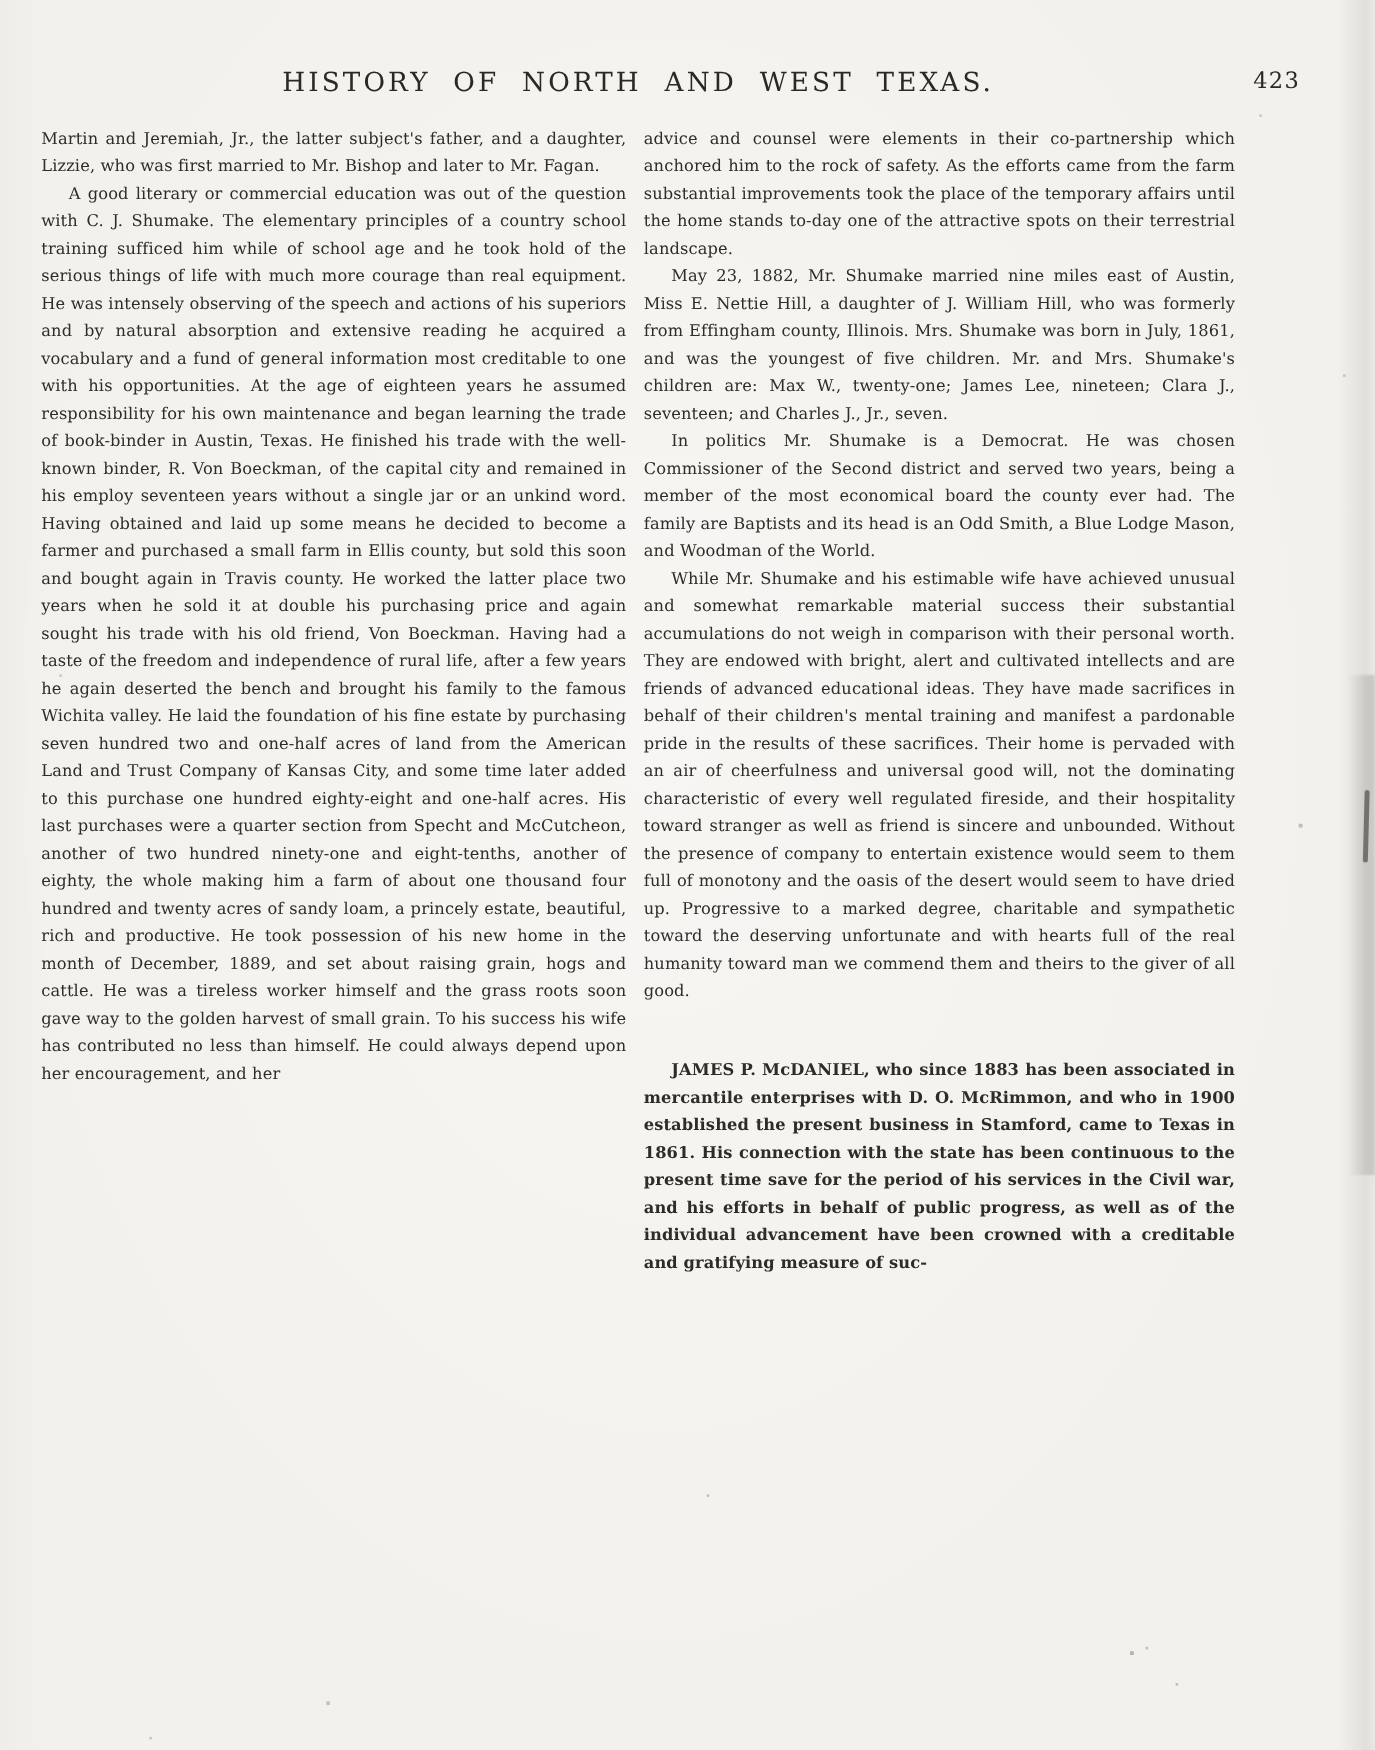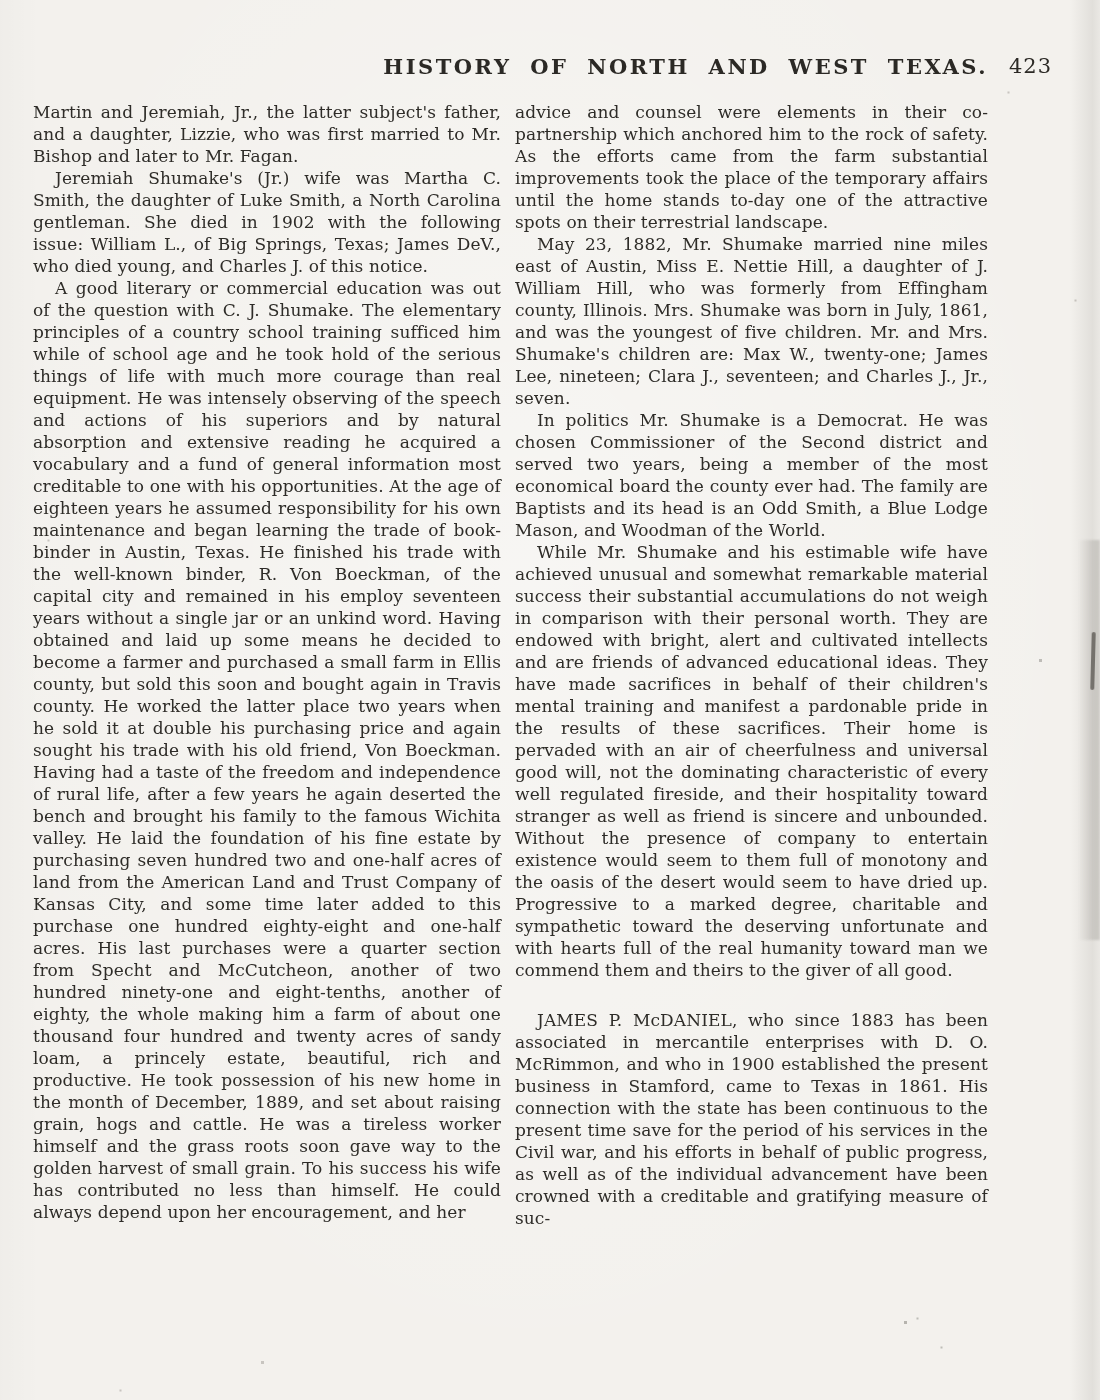"HISTORY OF NORTH AND WEST" .running-head { font-weight: bold -> none; text-align: right -> center }
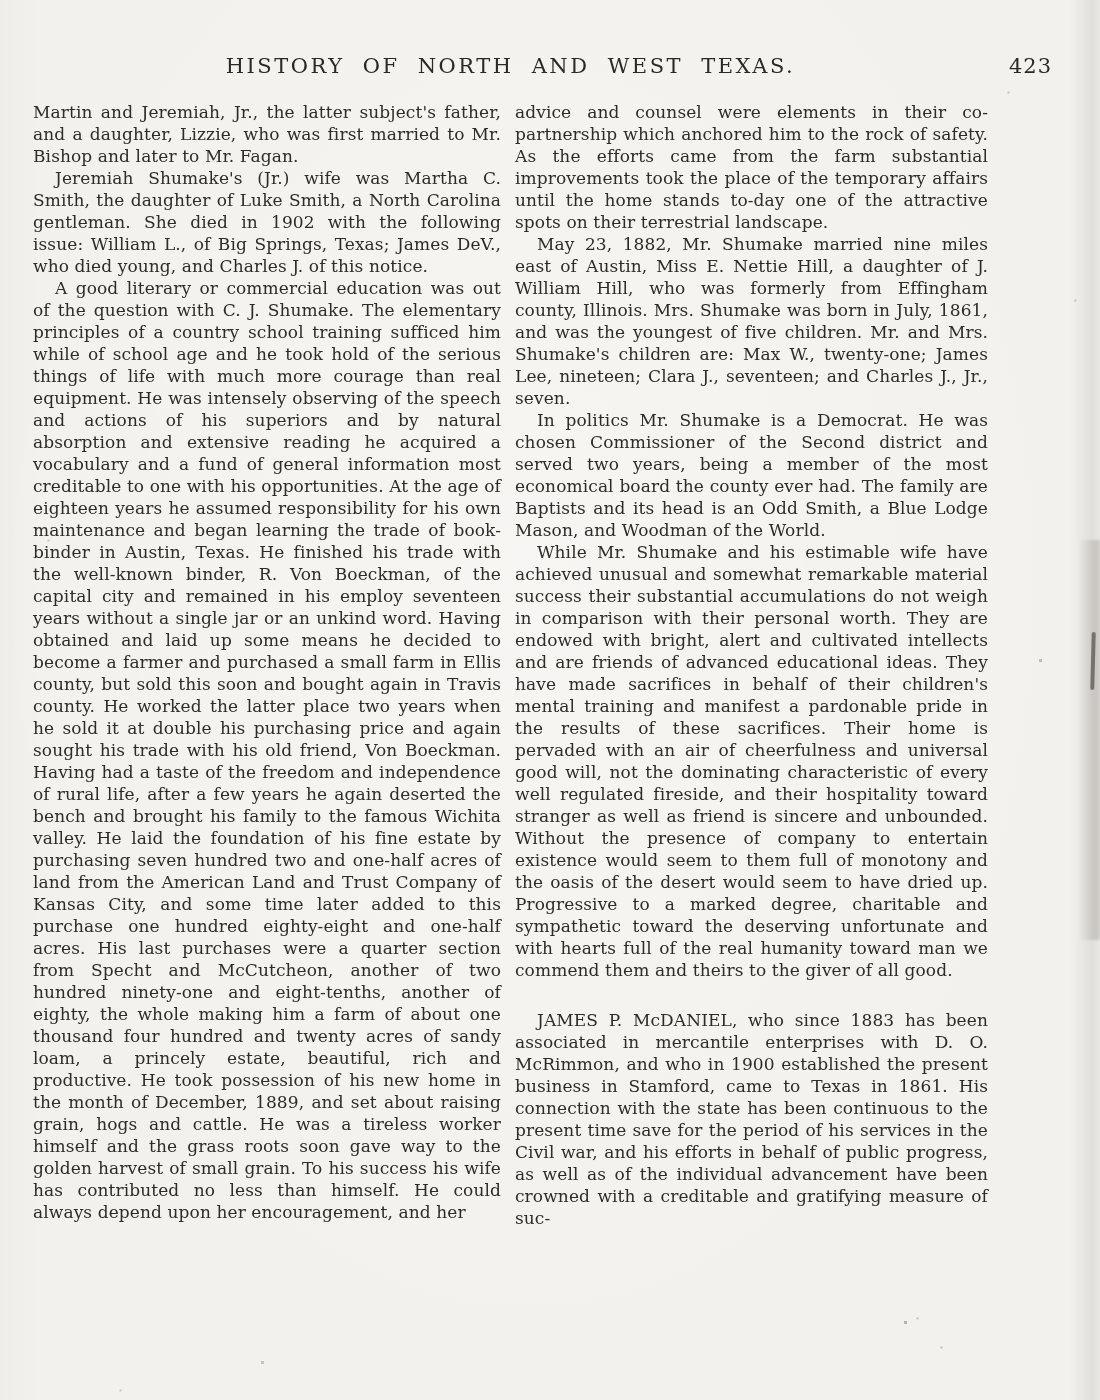"423" .page-number { font-size: 21px -> 18px; right: 48px -> 60px }
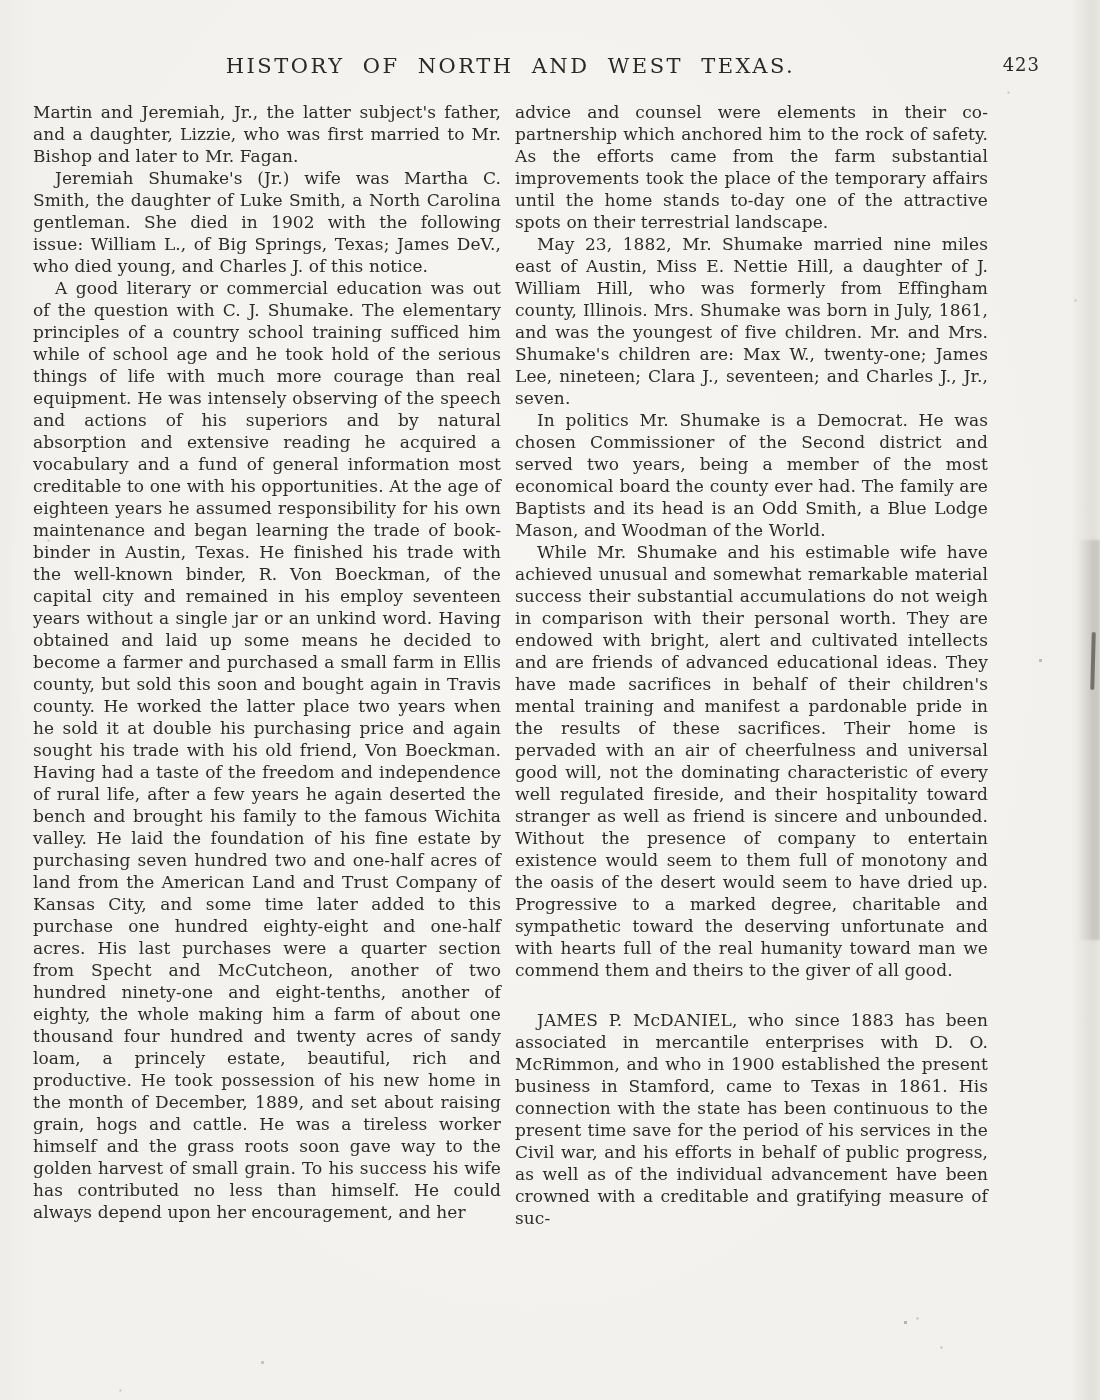"Martin and Jeremiah, Jr., the" .para { font-size: 17px -> 13px }
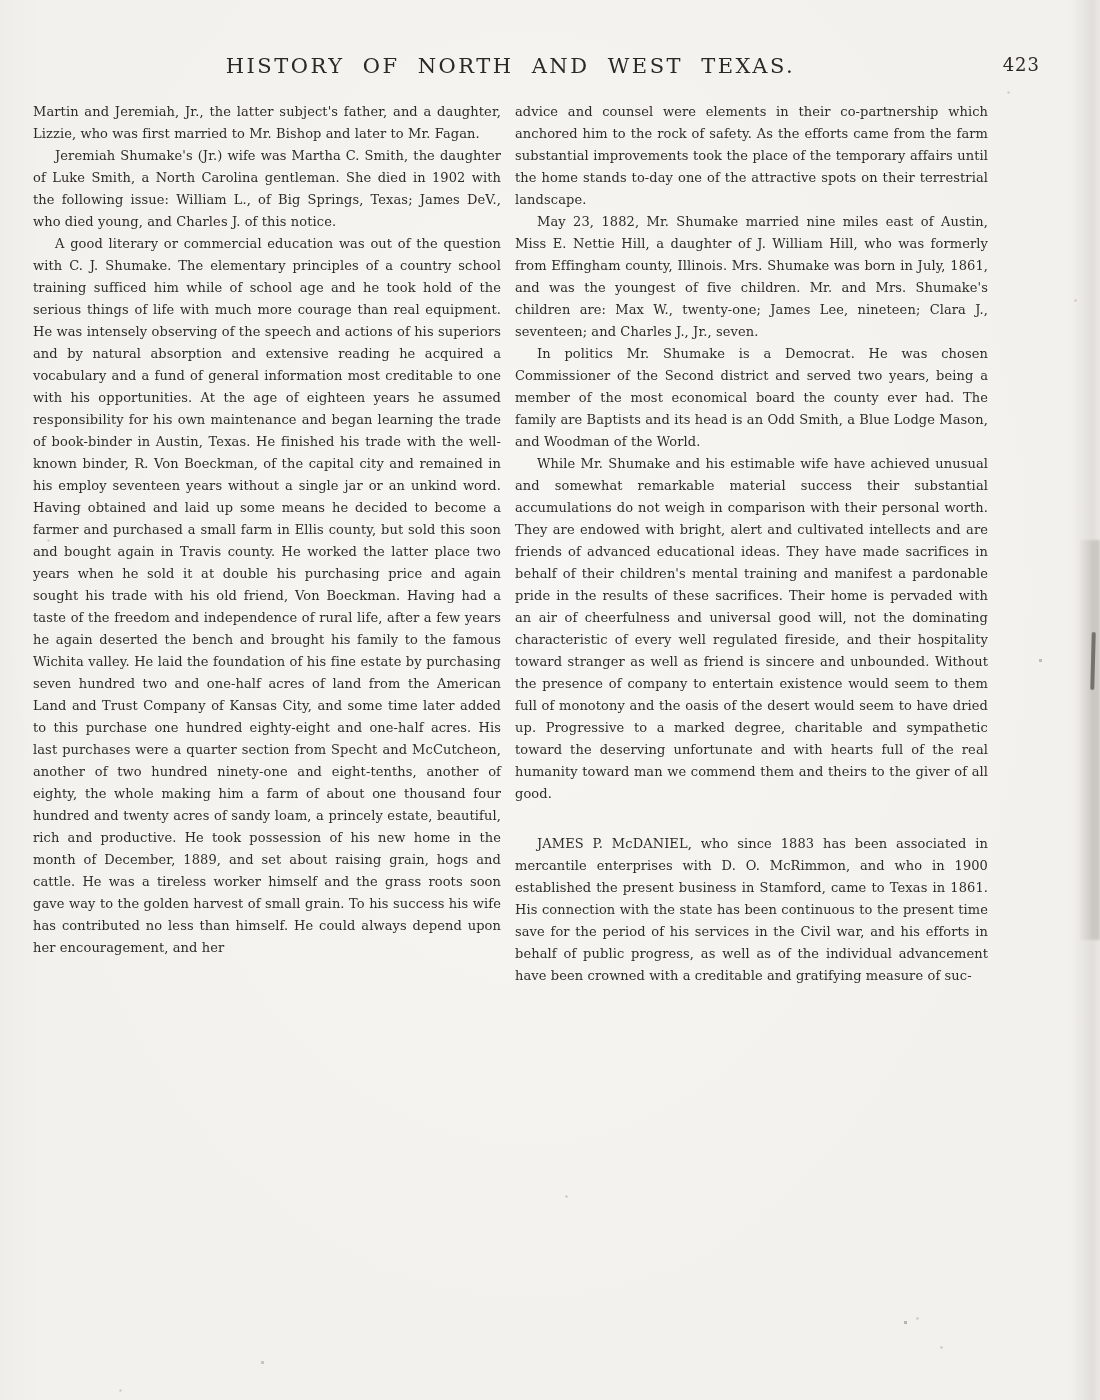"Jeremiah Shumake's (Jr.) wife was" p.para { html: <p>Jeremiah Shumake's (Jr.) wife was Martha C. Smith, the daughter of Luke Smith, a North Carolina gentleman. She died in 1902 with the following issue: William L., of Big Springs, Texas; James DeV., who died young, and Charles J. of this notice.</p> -> none }
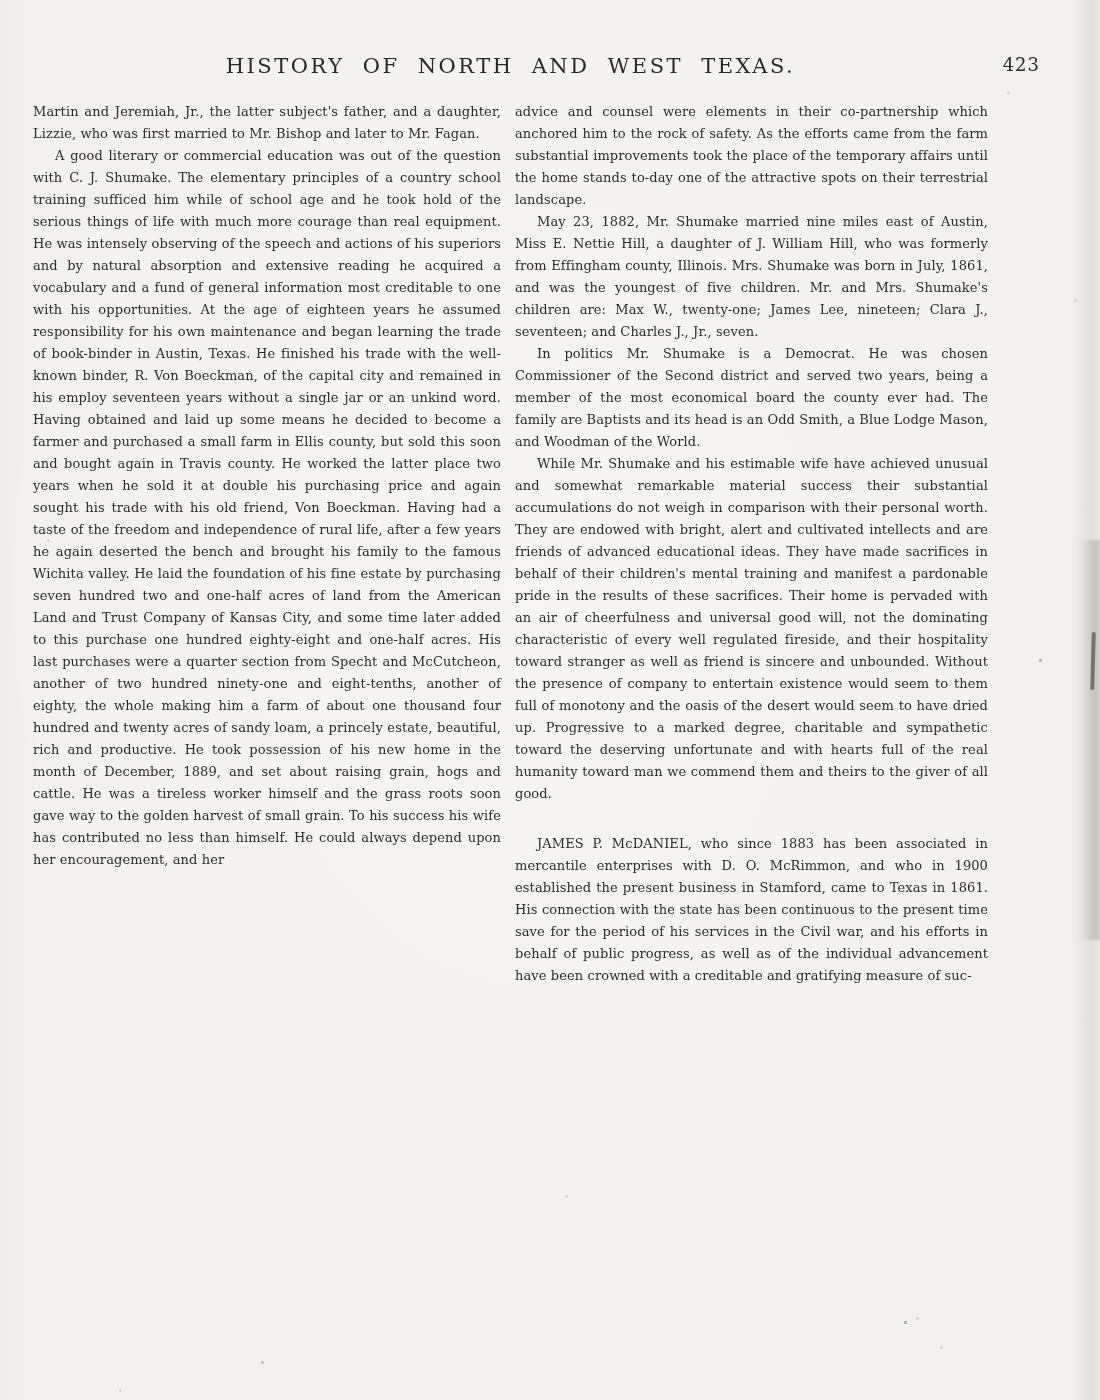"JAMES P. McDANIEL, who since" .para.new-entry { font-weight: none -> bold; margin-top: 28px -> 41px }
